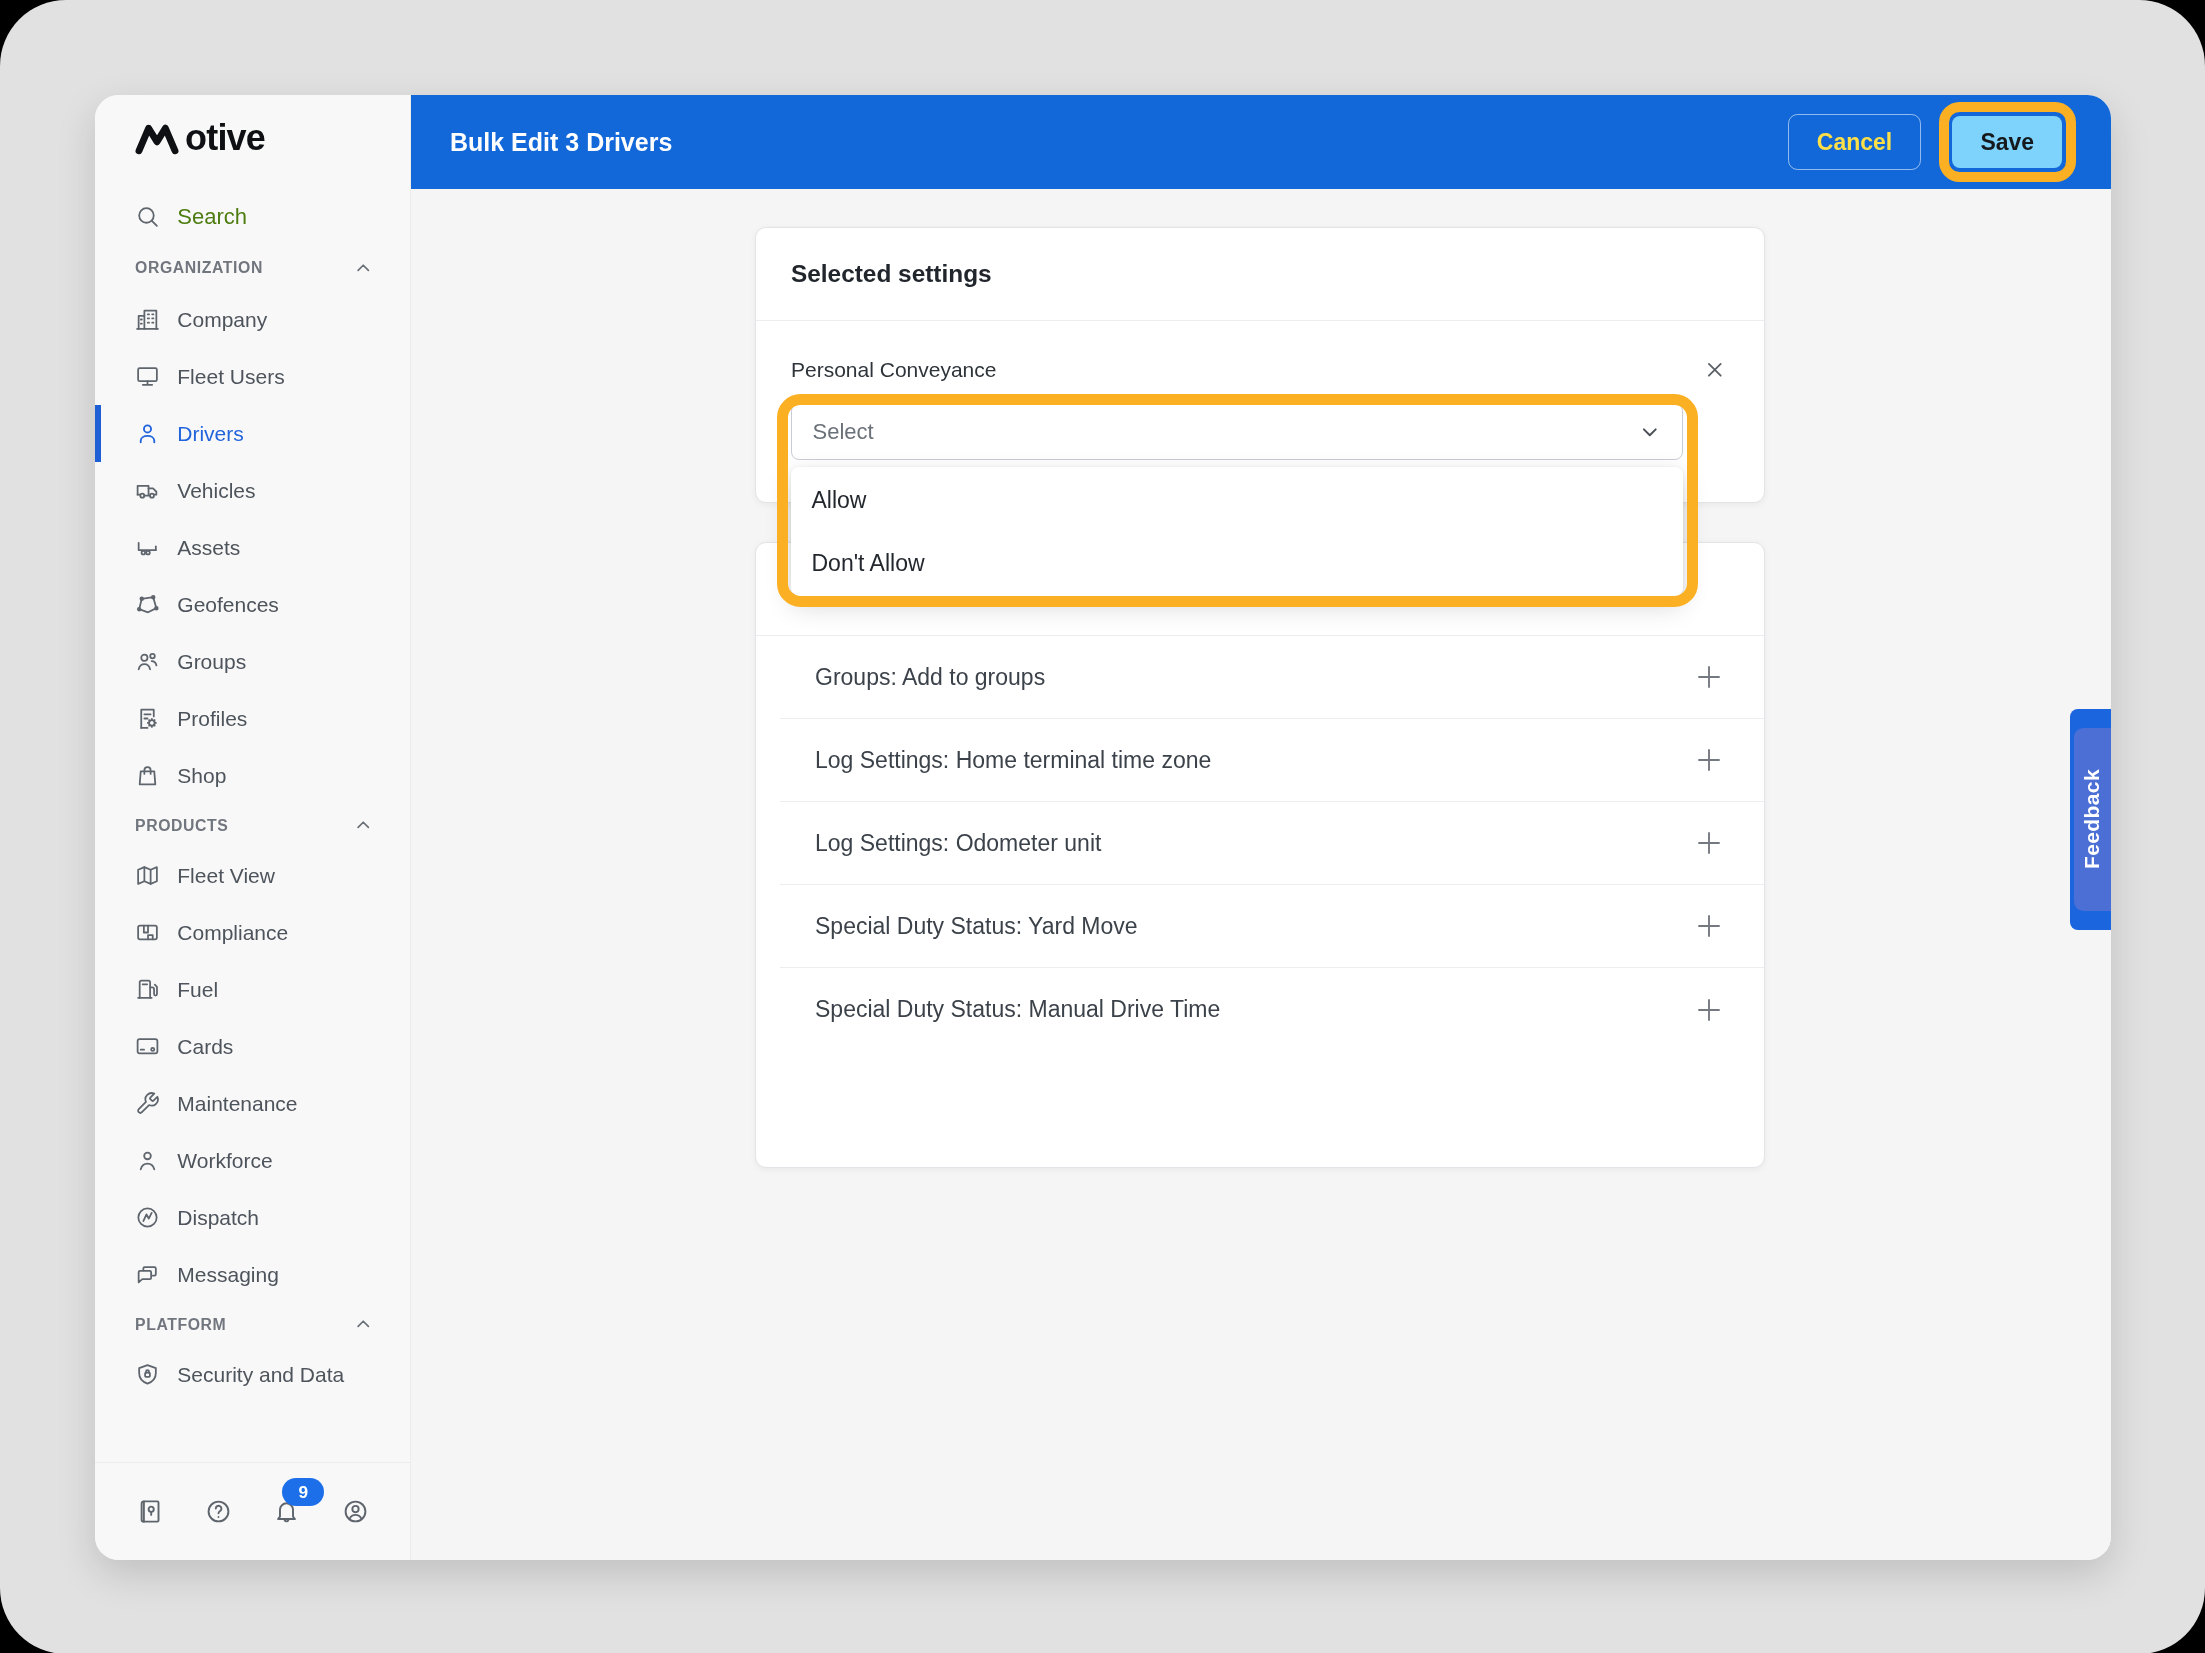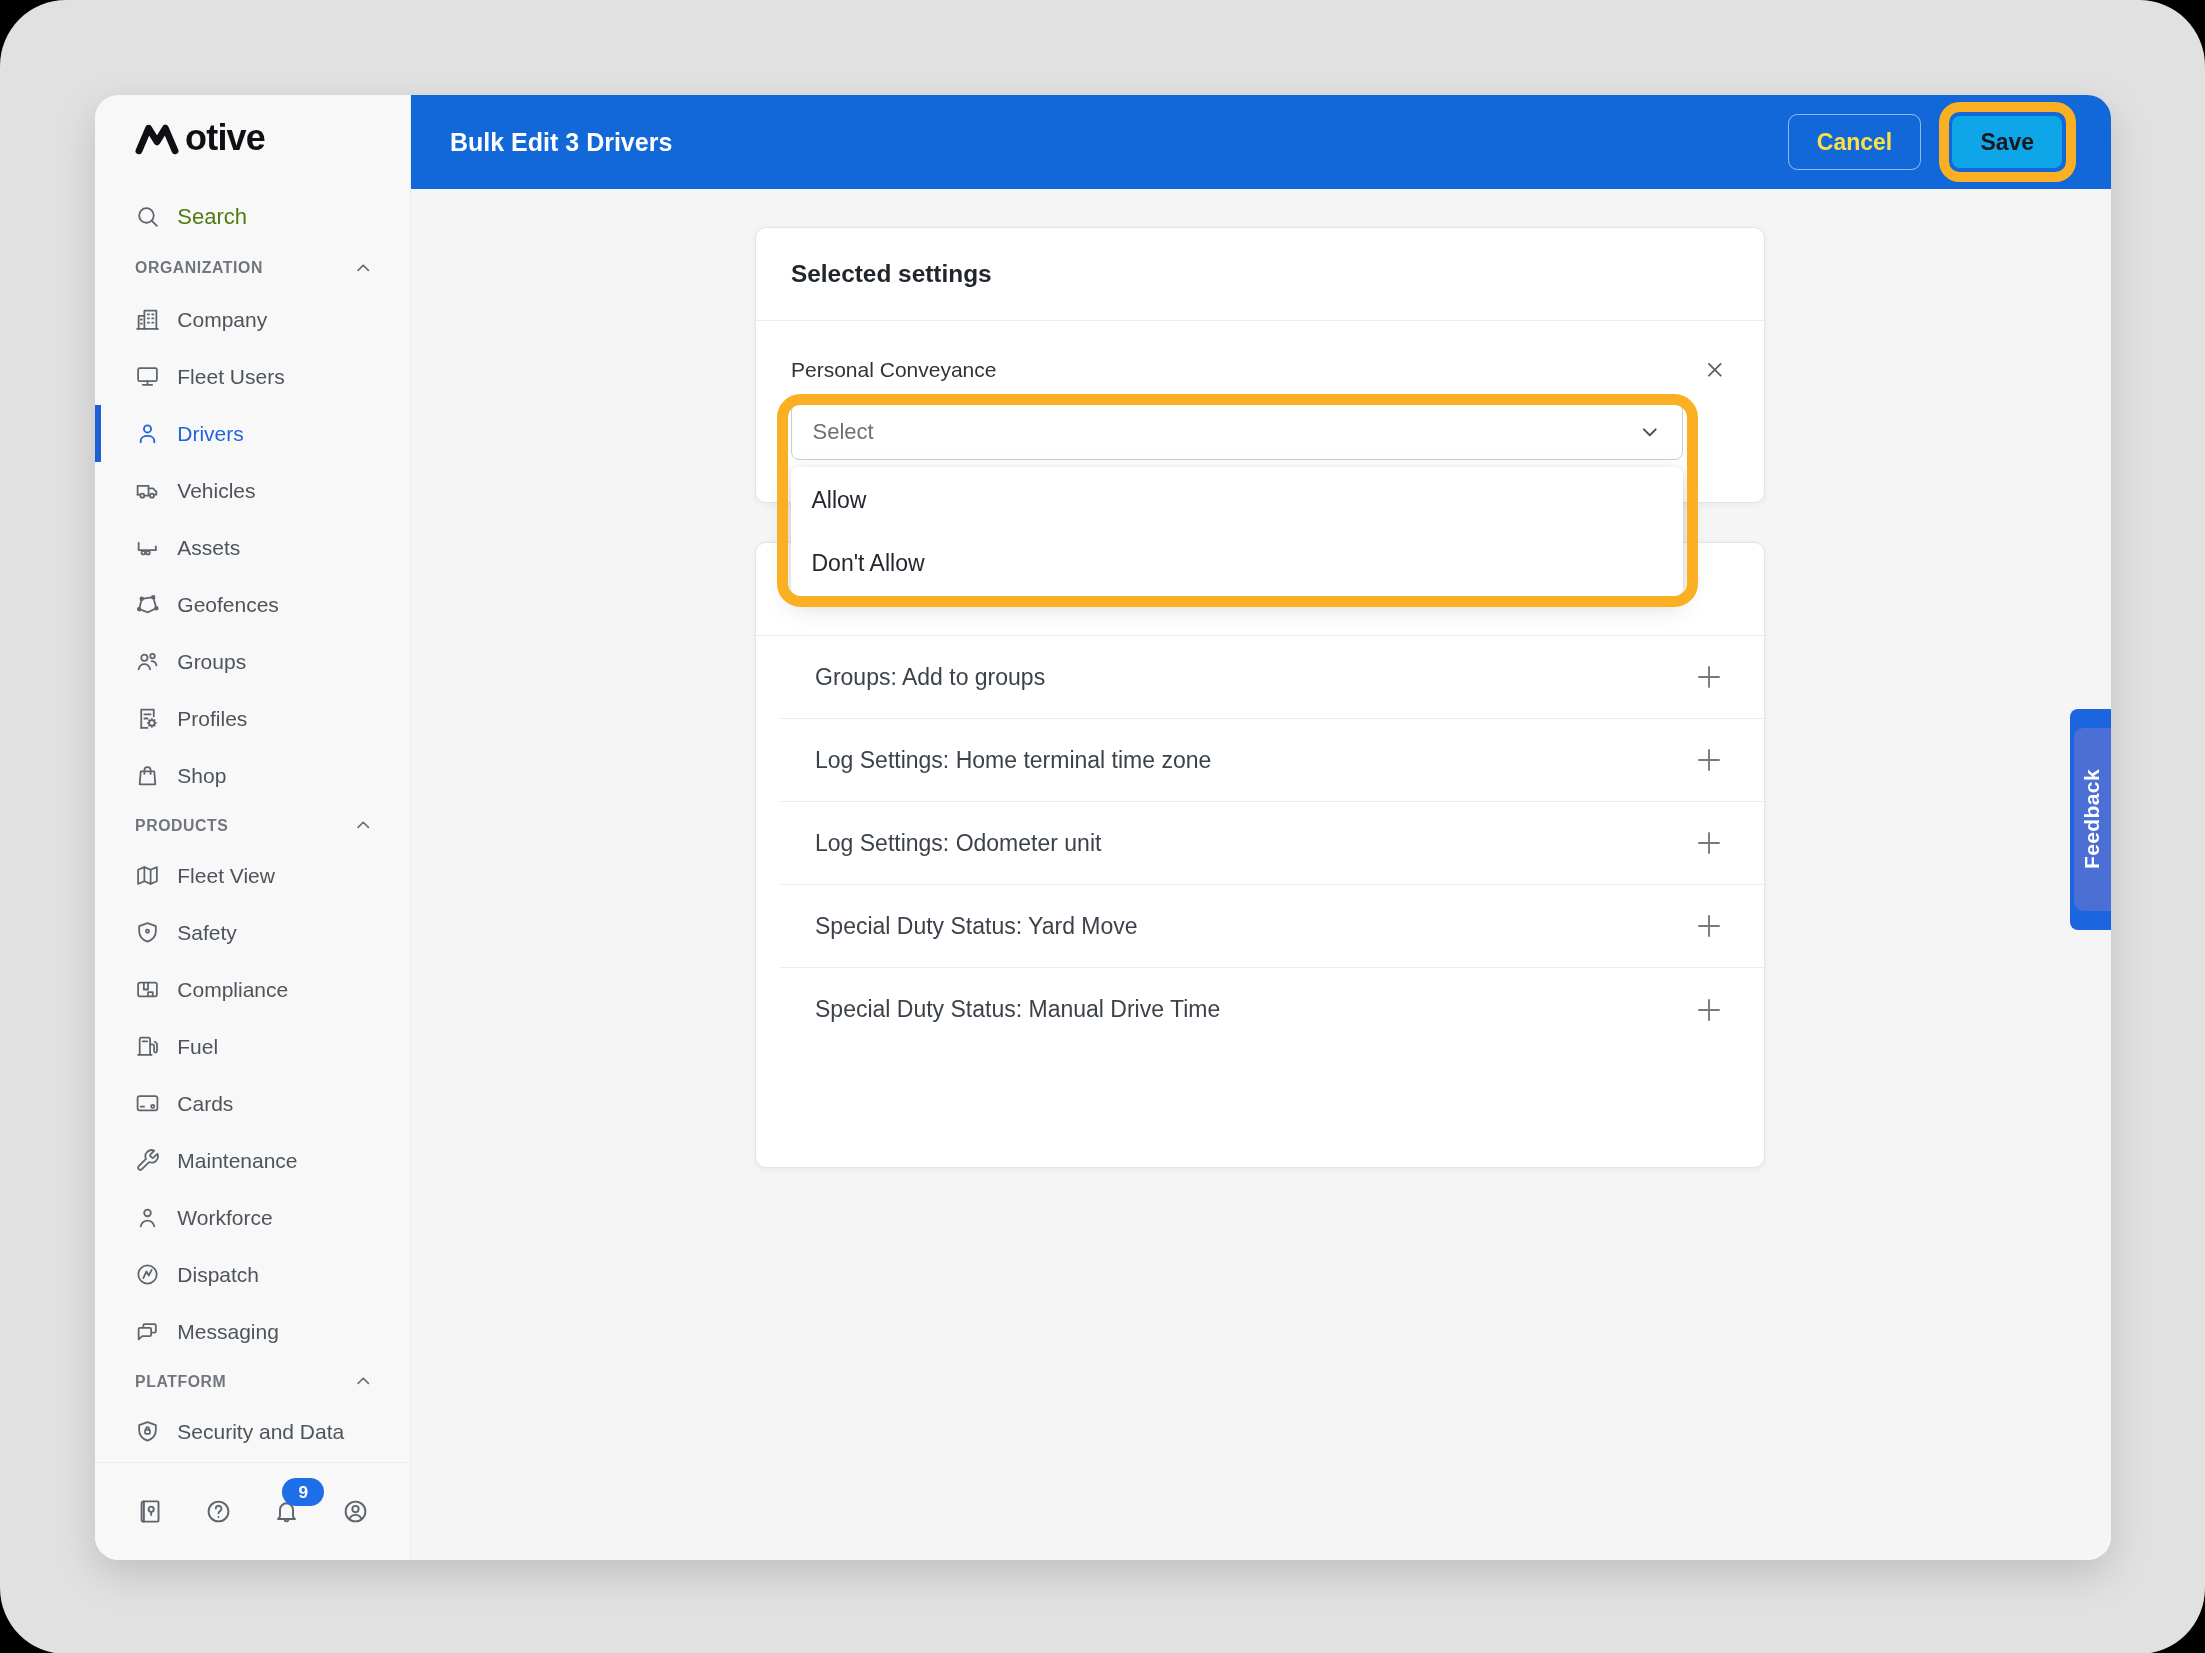"Save" .btn-save { background: #0ea5e9 -> #7dd3fc }
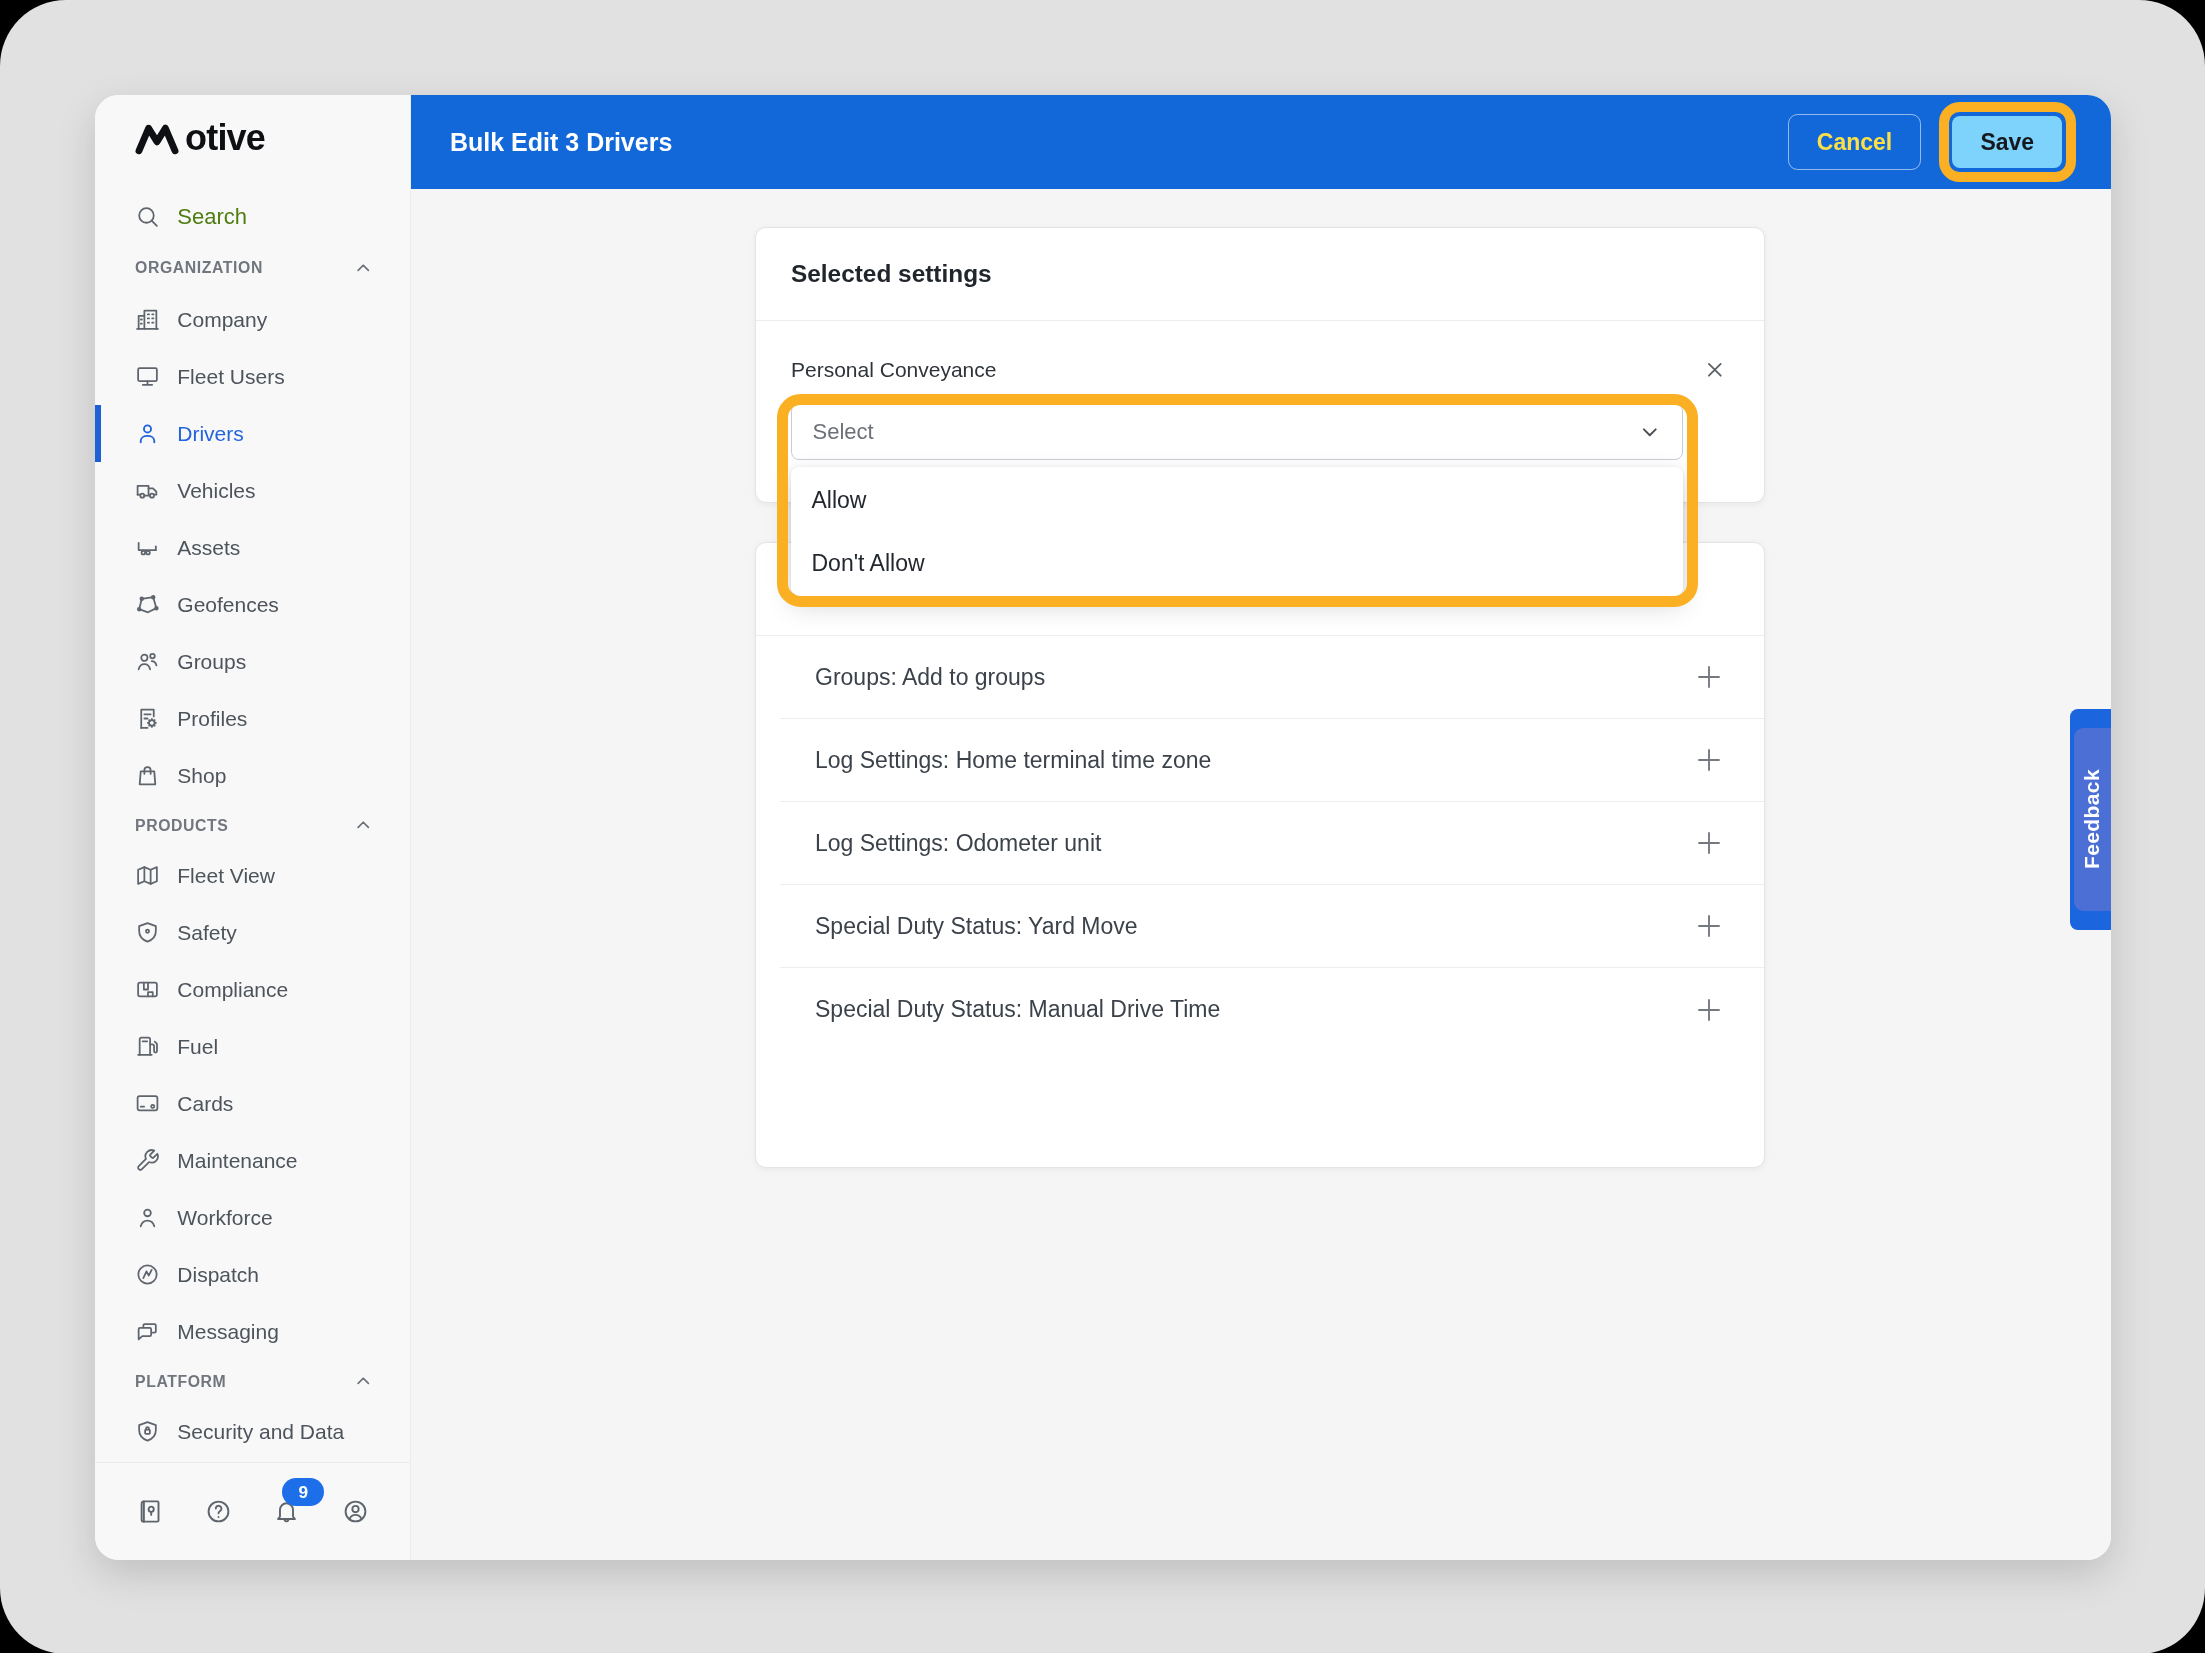"Safety" div.nav-item { html: <div> <svg> <path></path> <circle></circle> </svg> <span>Safety</span> </div> -> none }
